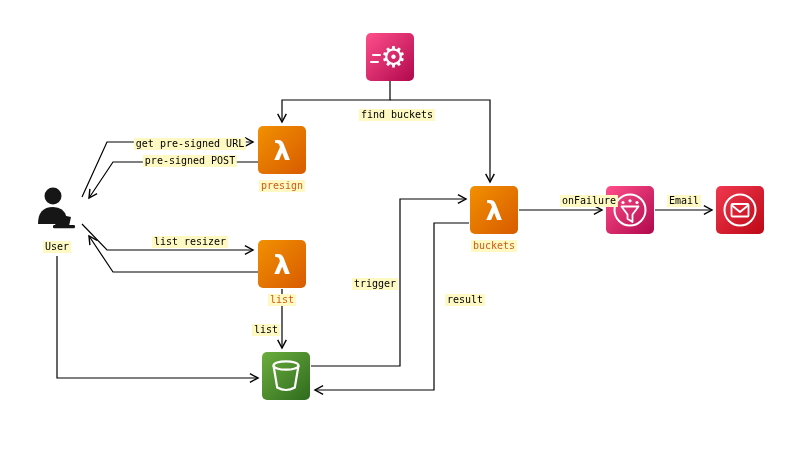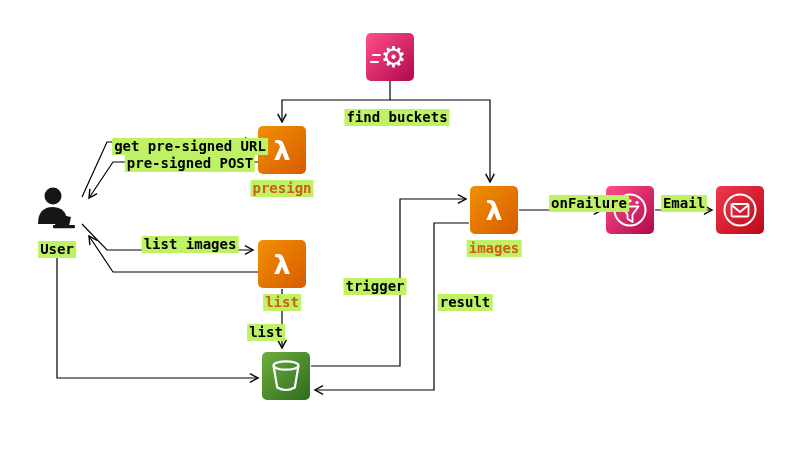"find buckets" .lab { background: #bef264 -> #fef9c3; font-size: 14px -> 10px; font-weight: bold -> none }
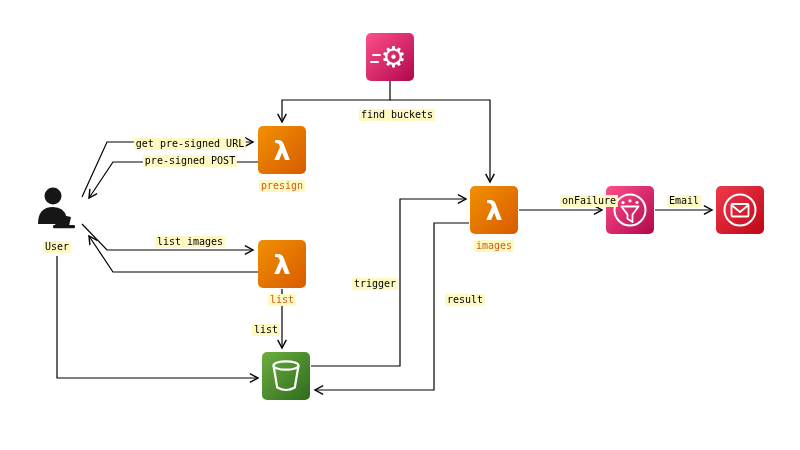"list images" div.lab { text: images -> resizer }
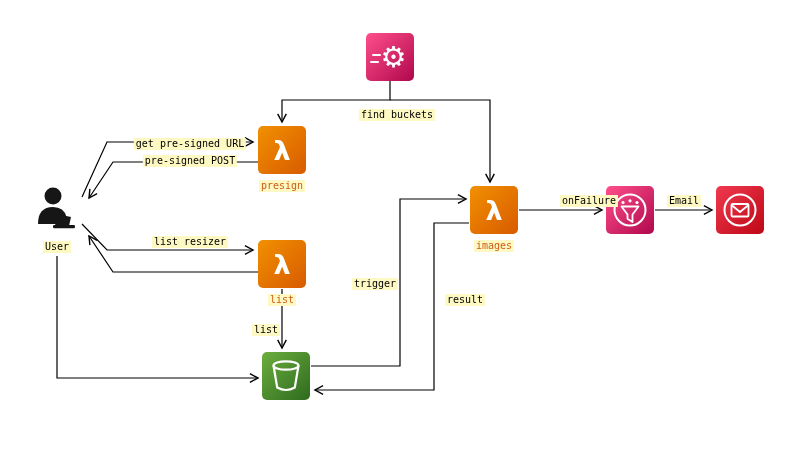"images" div.lab { text: images -> buckets }
